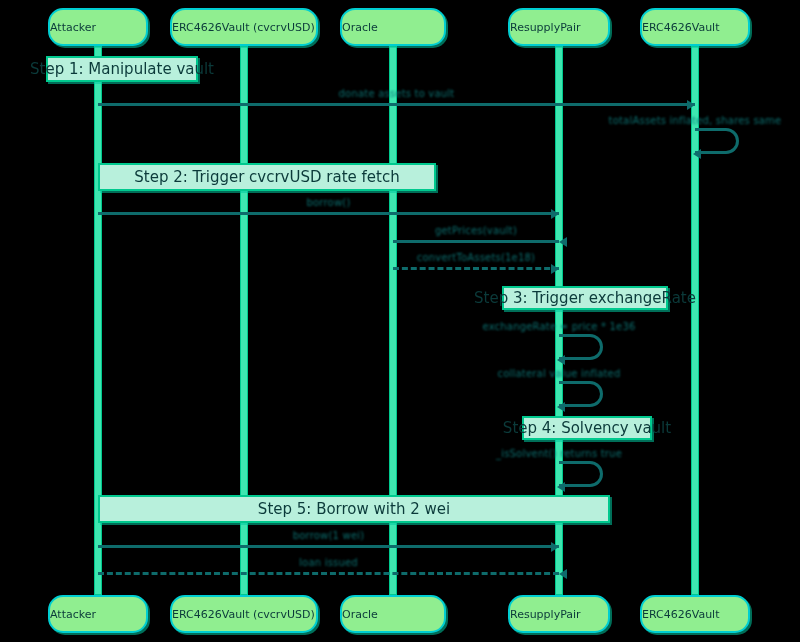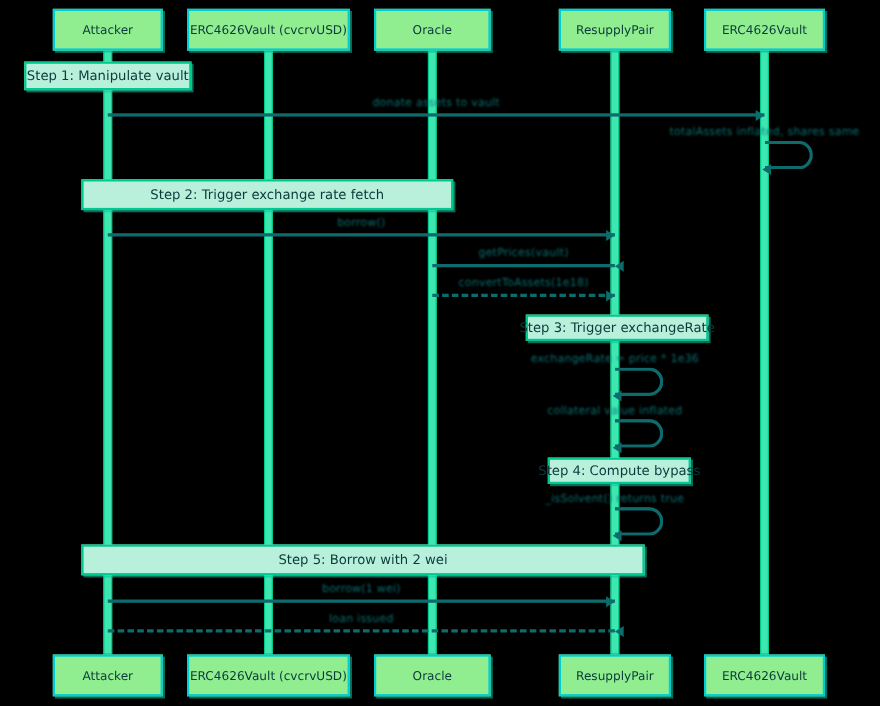"Attacker" .participant { border-radius: 0 -> 15px; justify-content: center -> none }
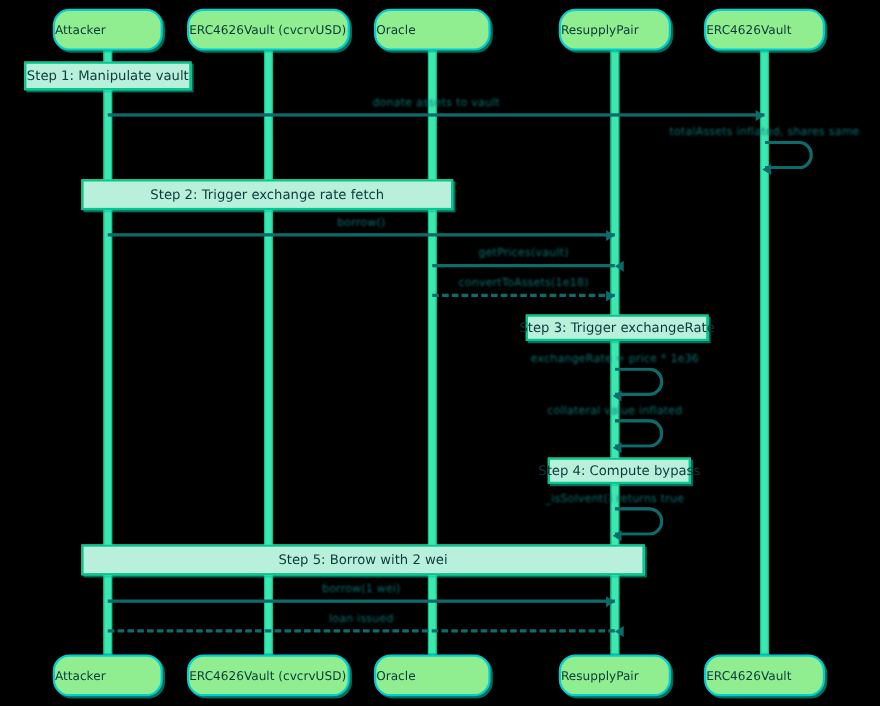"Step 1: Manipulate vault" .note { font-size: 12px -> 15px; margin-left: none -> 24px }
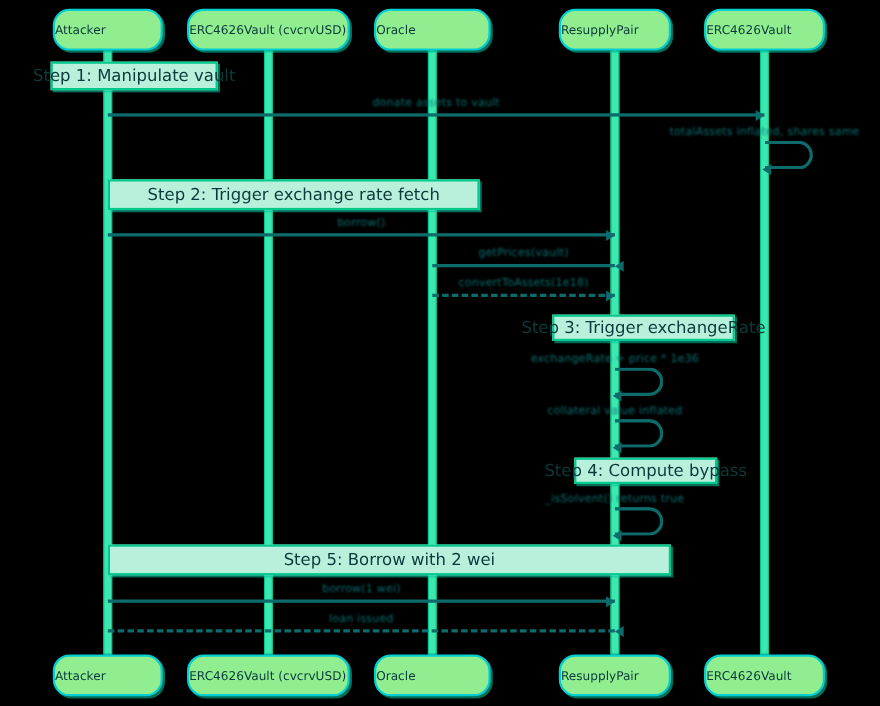"Step 2: Trigger exchange rate" span { text: exchange -> cvcrvUSD }
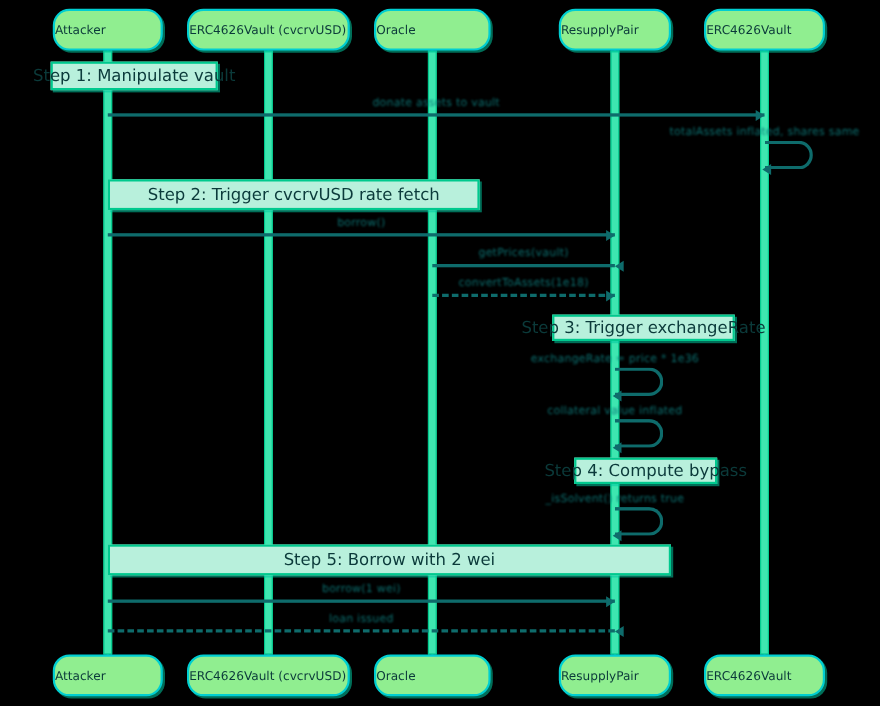"Step 4: Compute bypass" span { text: Compute bypass -> Solvency vault }
